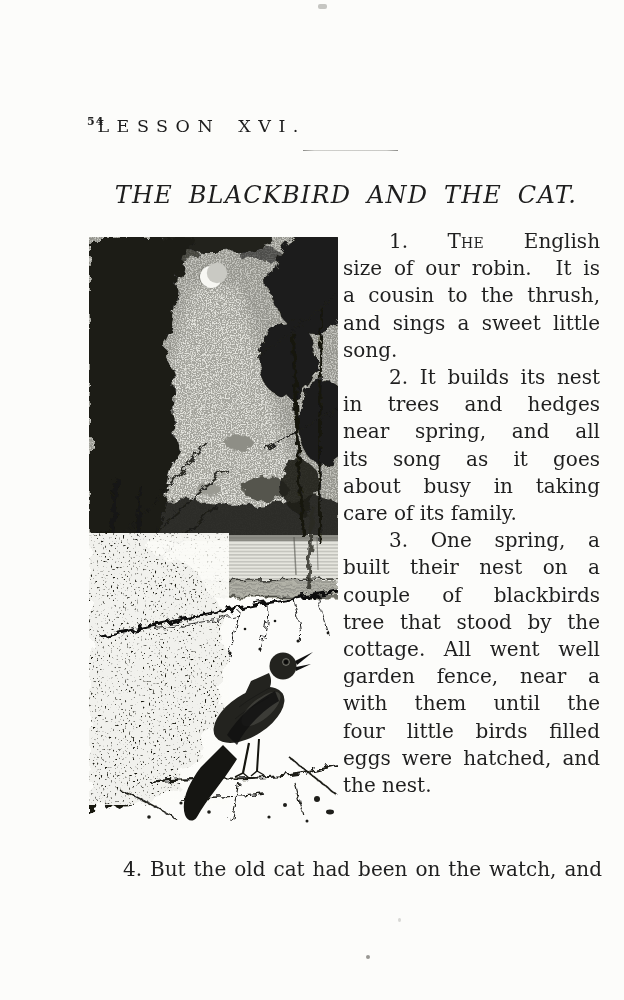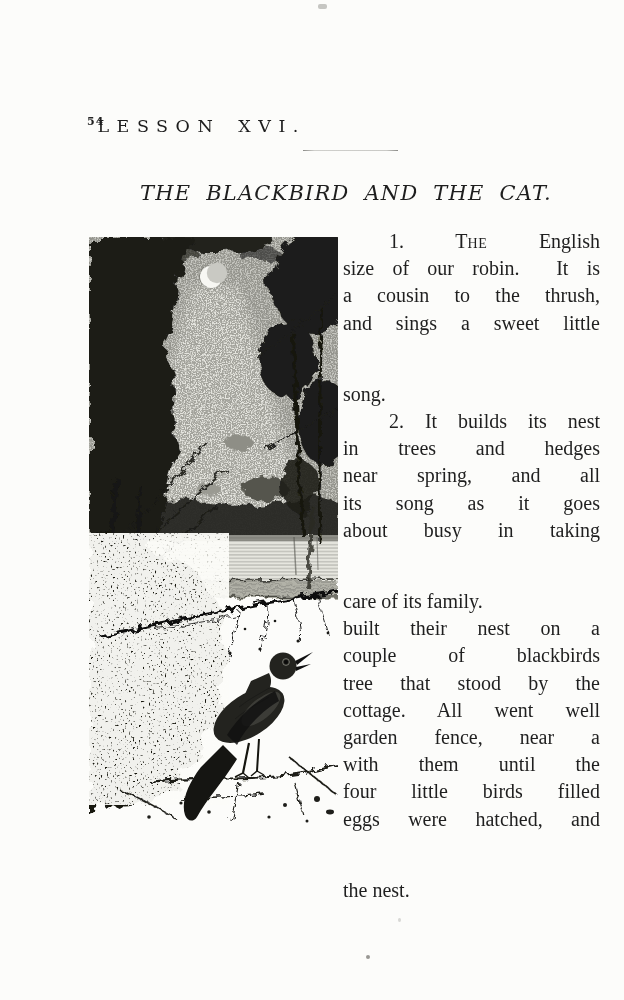"THE BLACKBIRD AND THE CAT." .title { font-size: 21px -> 24px }
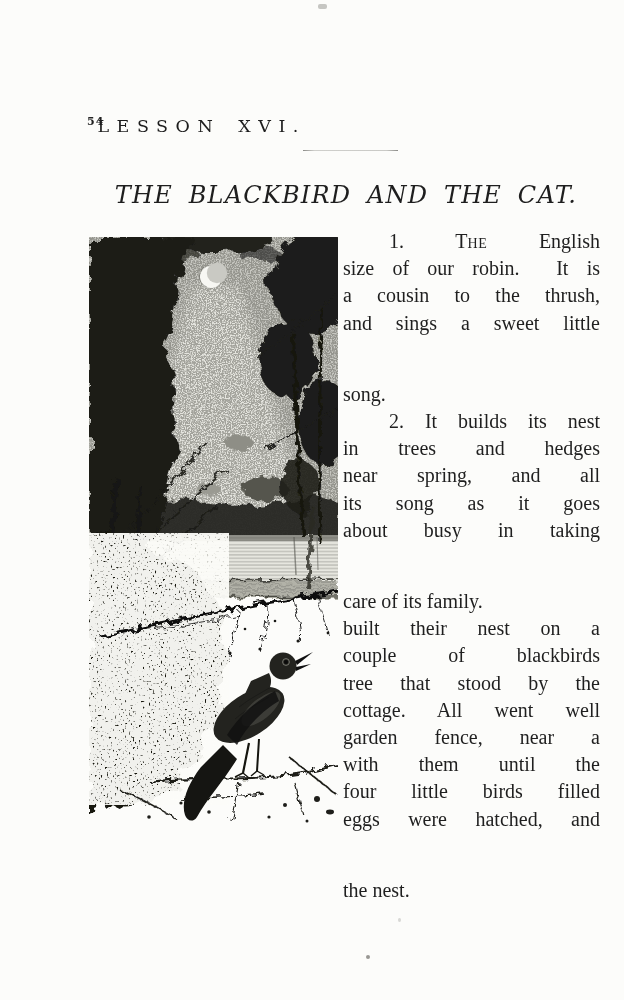"1. The English" .line { font-family: Liberation Serif, serif -> none }
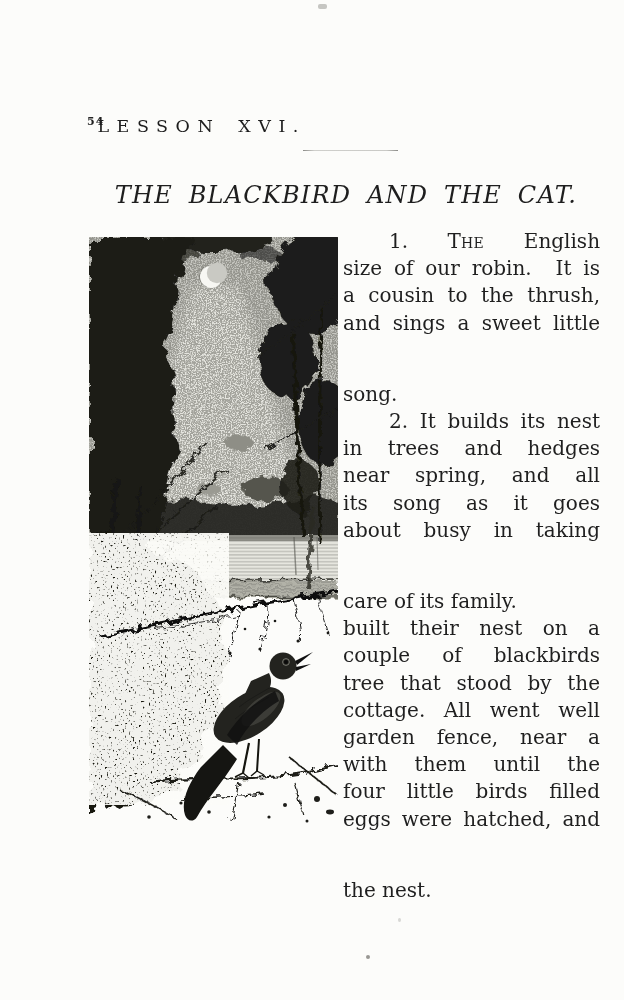"song." .line.last { margin-top: 44px -> none }
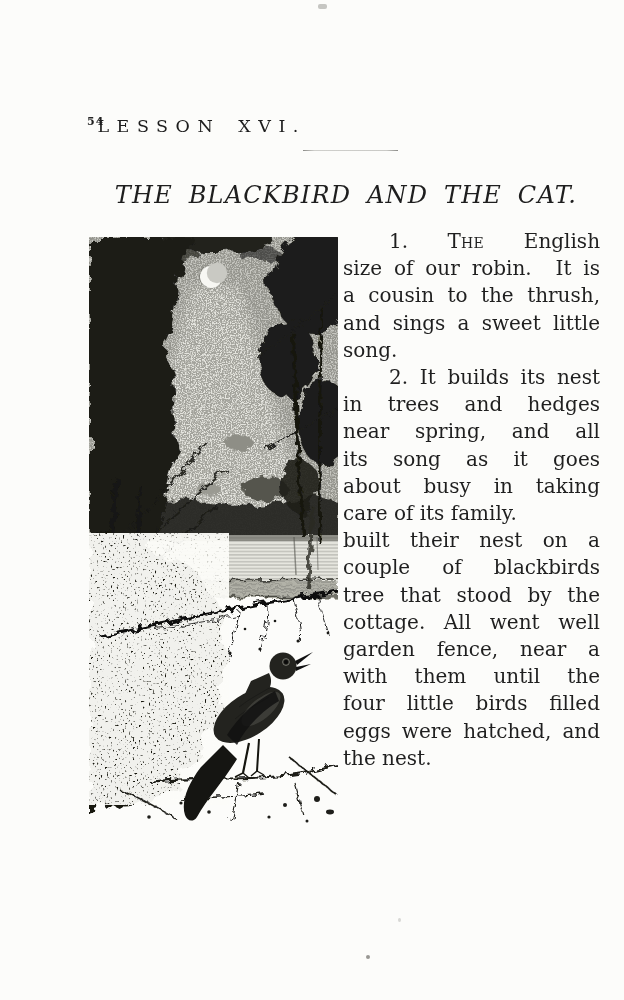"3. One spring, a" div.line { html: none -> <div>3. One spring, a</div> }
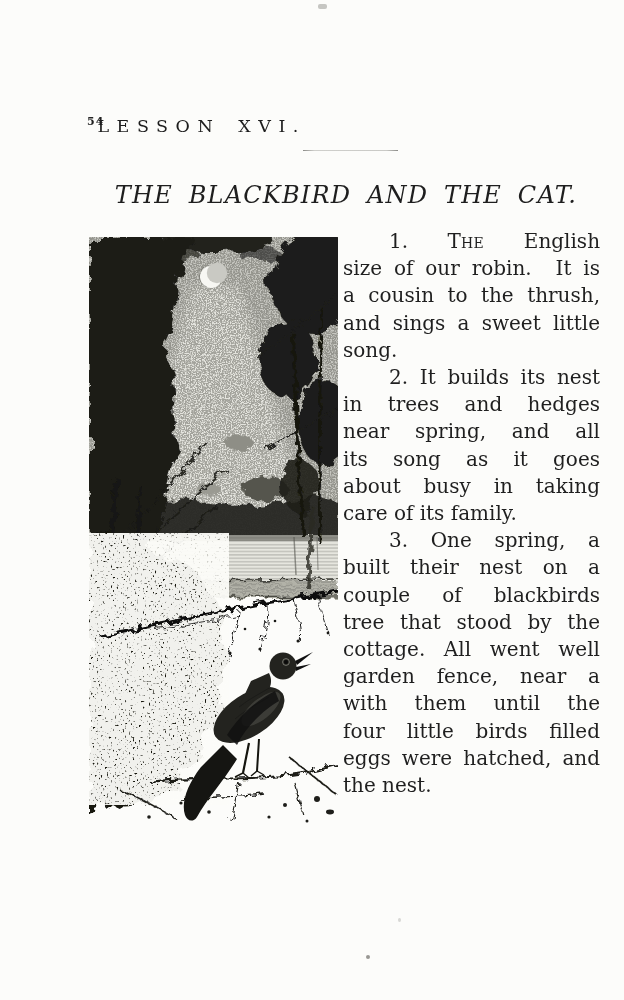"4. But the old cat" div.closing { html: none -> <div>4. But the old cat had been on the watch, and</div> }
